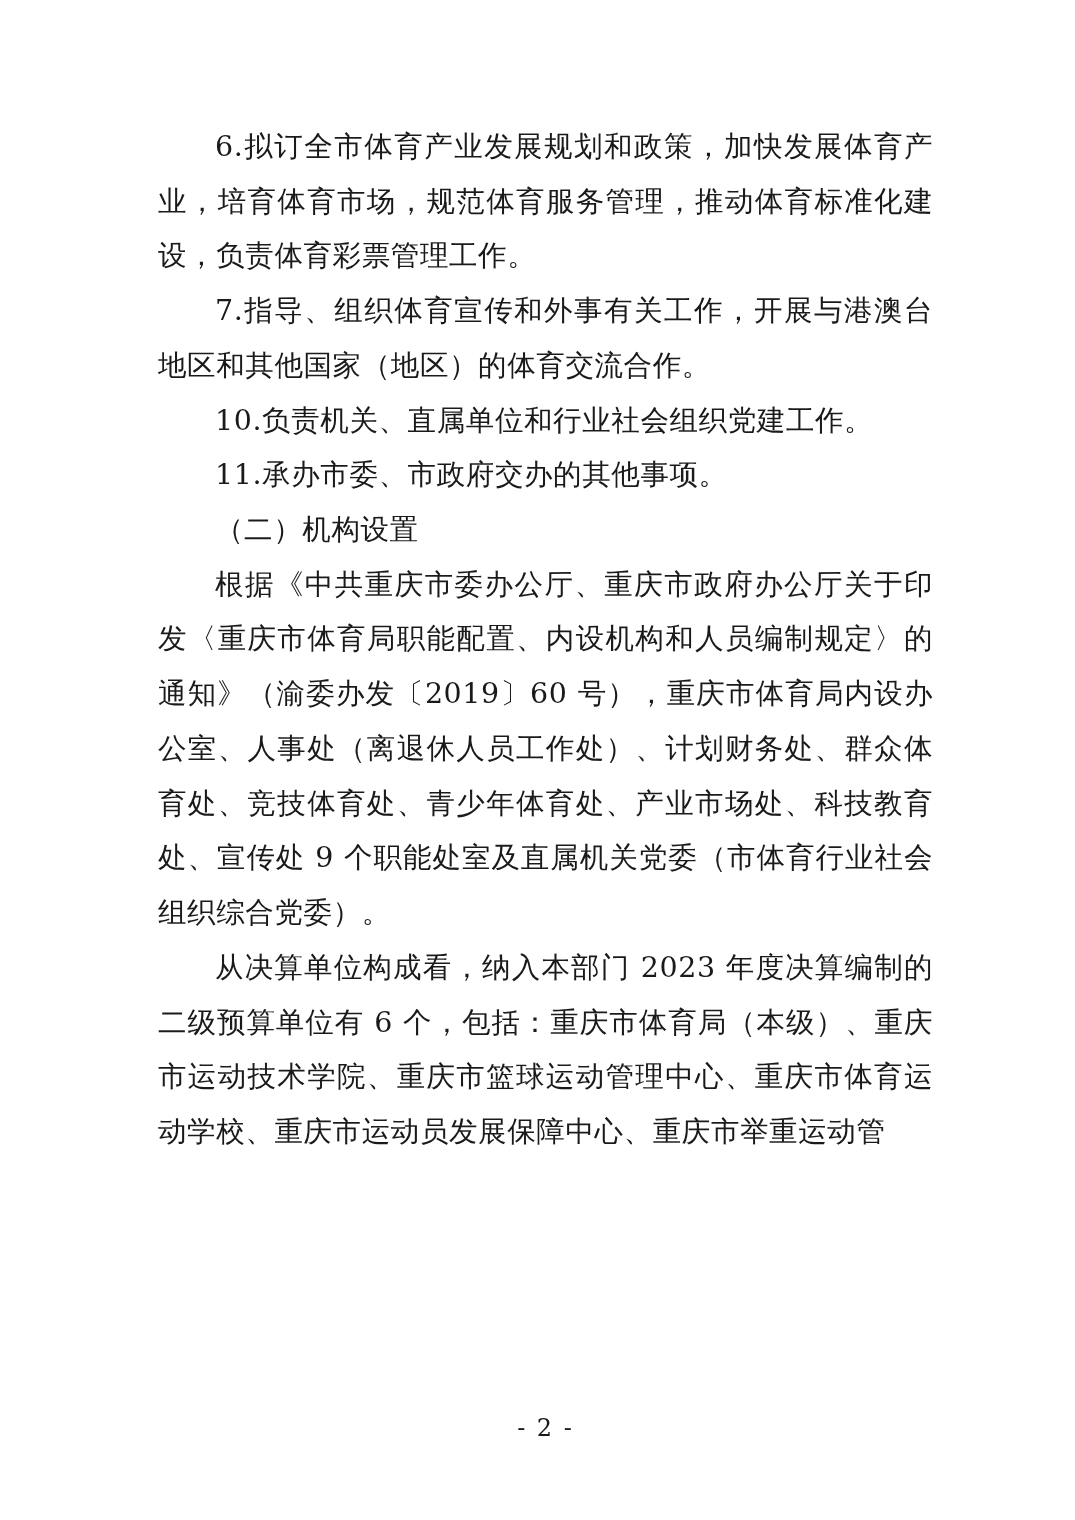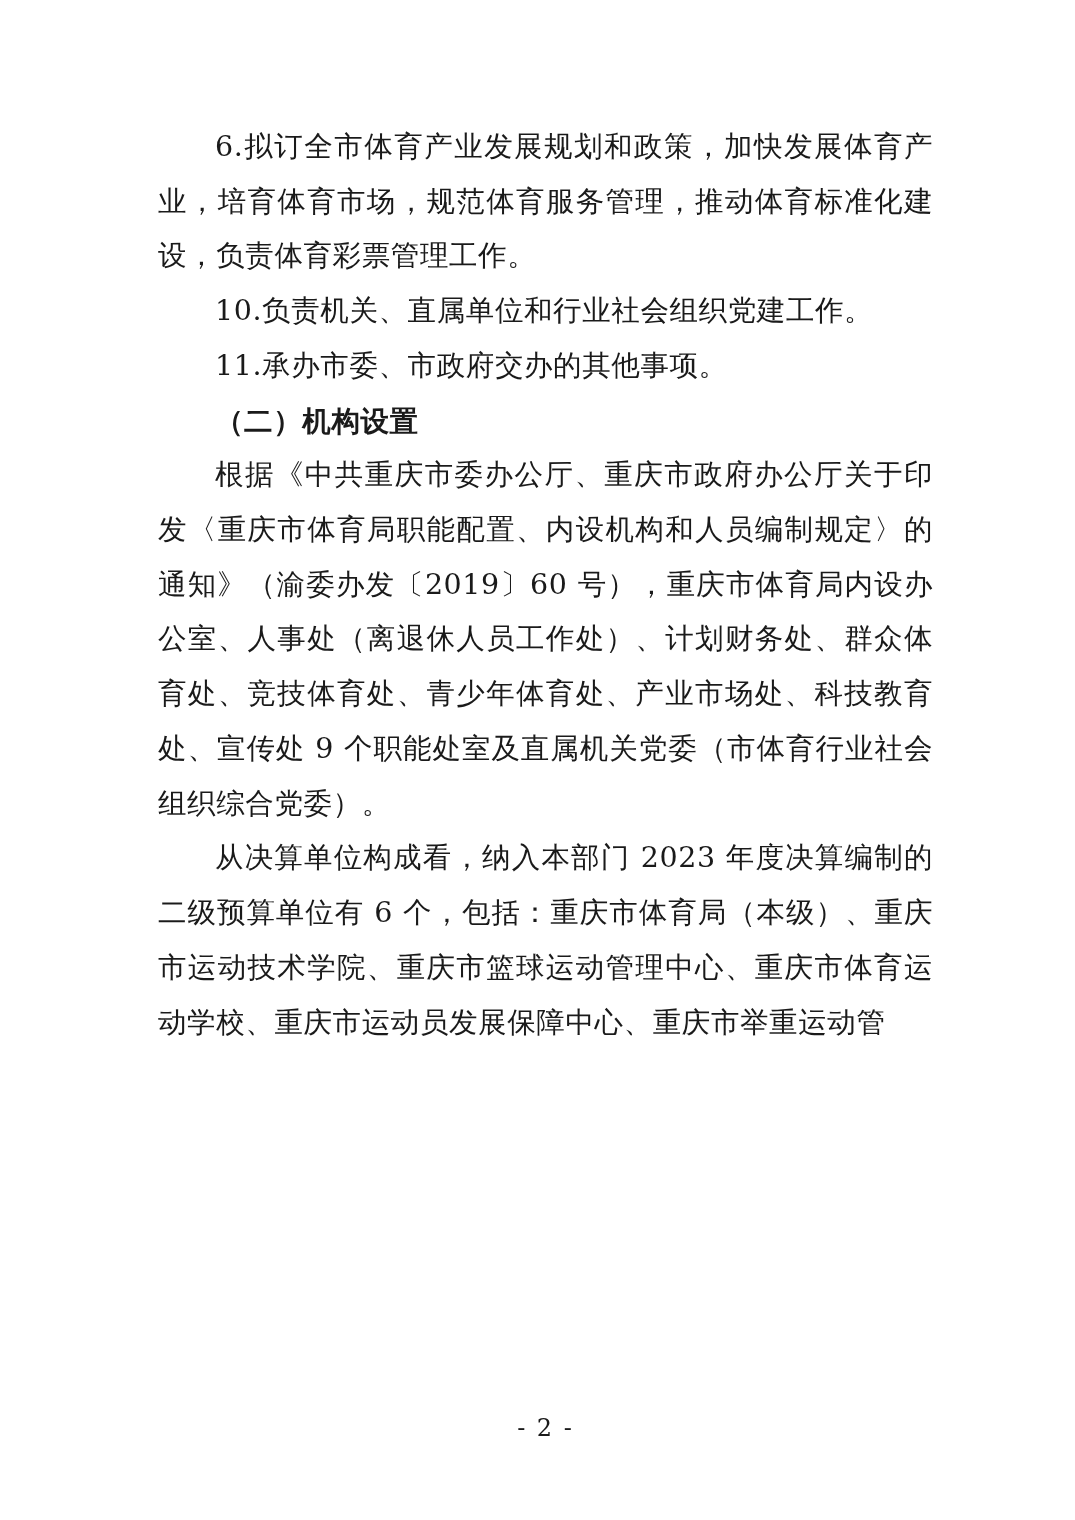"7.指导、组织体育宣传和外事有关工作，开展与港澳台地区和其他国家（地区）的体育交" p.para { html: none -> <p>7.指导、组织体育宣传和外事有关工作，开展与港澳台地区和其他国家（地区）的体育交流合作。</p> }
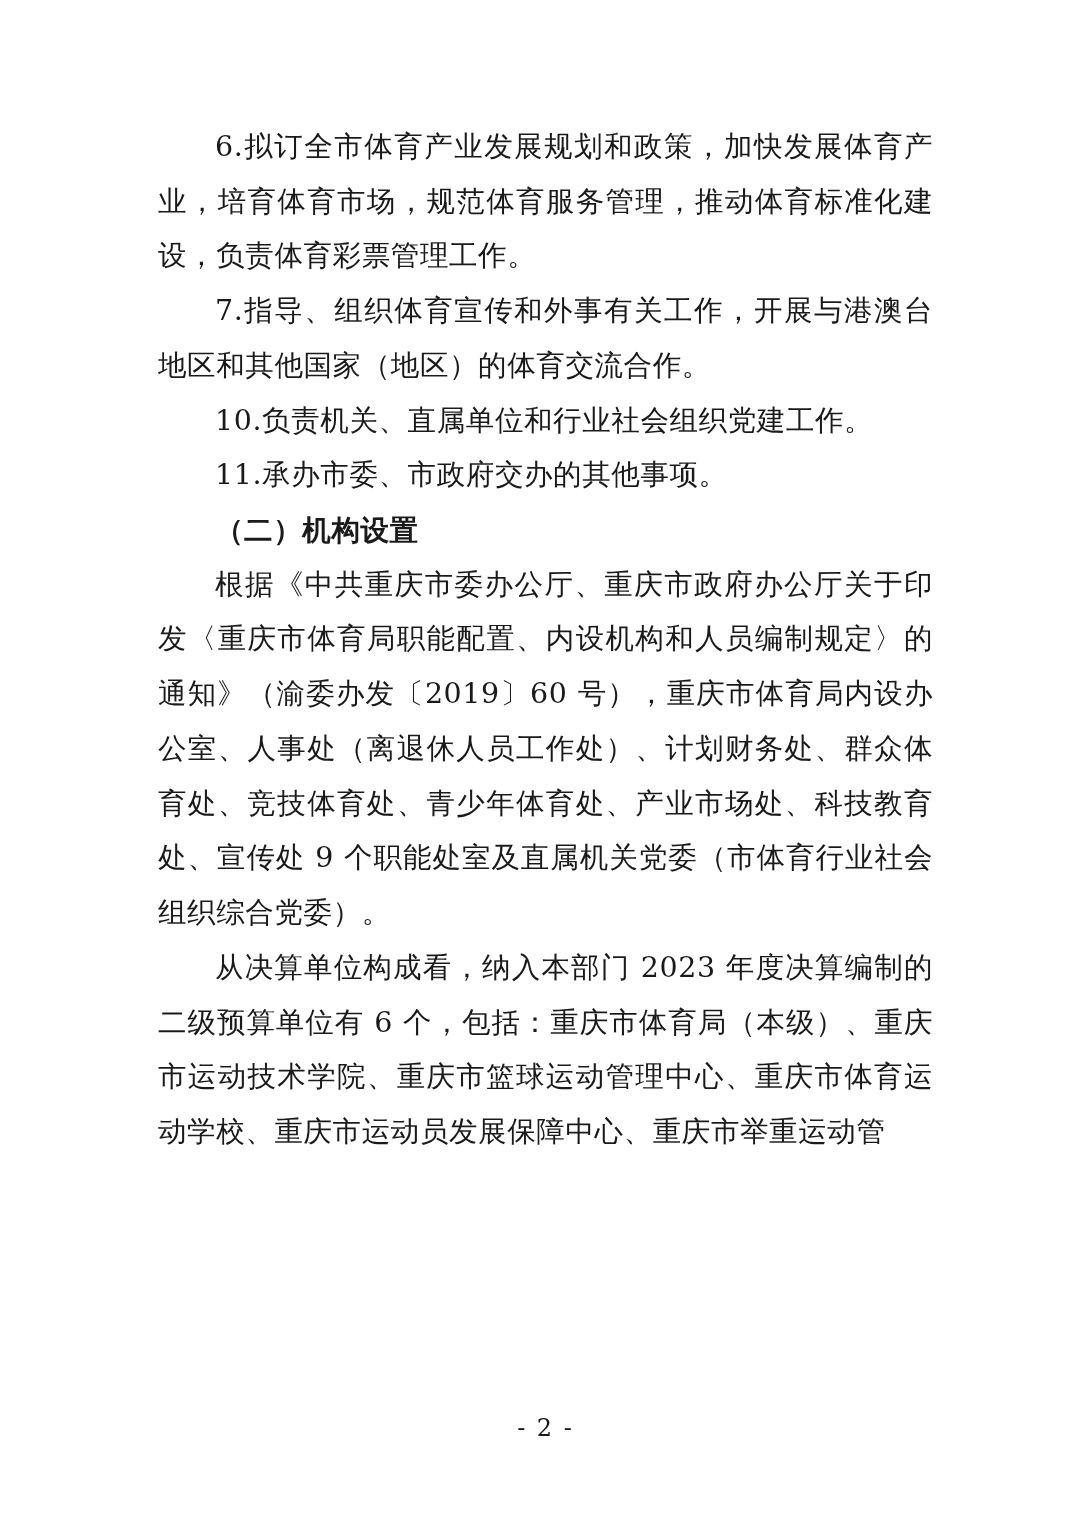"（二）机构设置" .para.sub-head { font-weight: 700 -> 400 }
